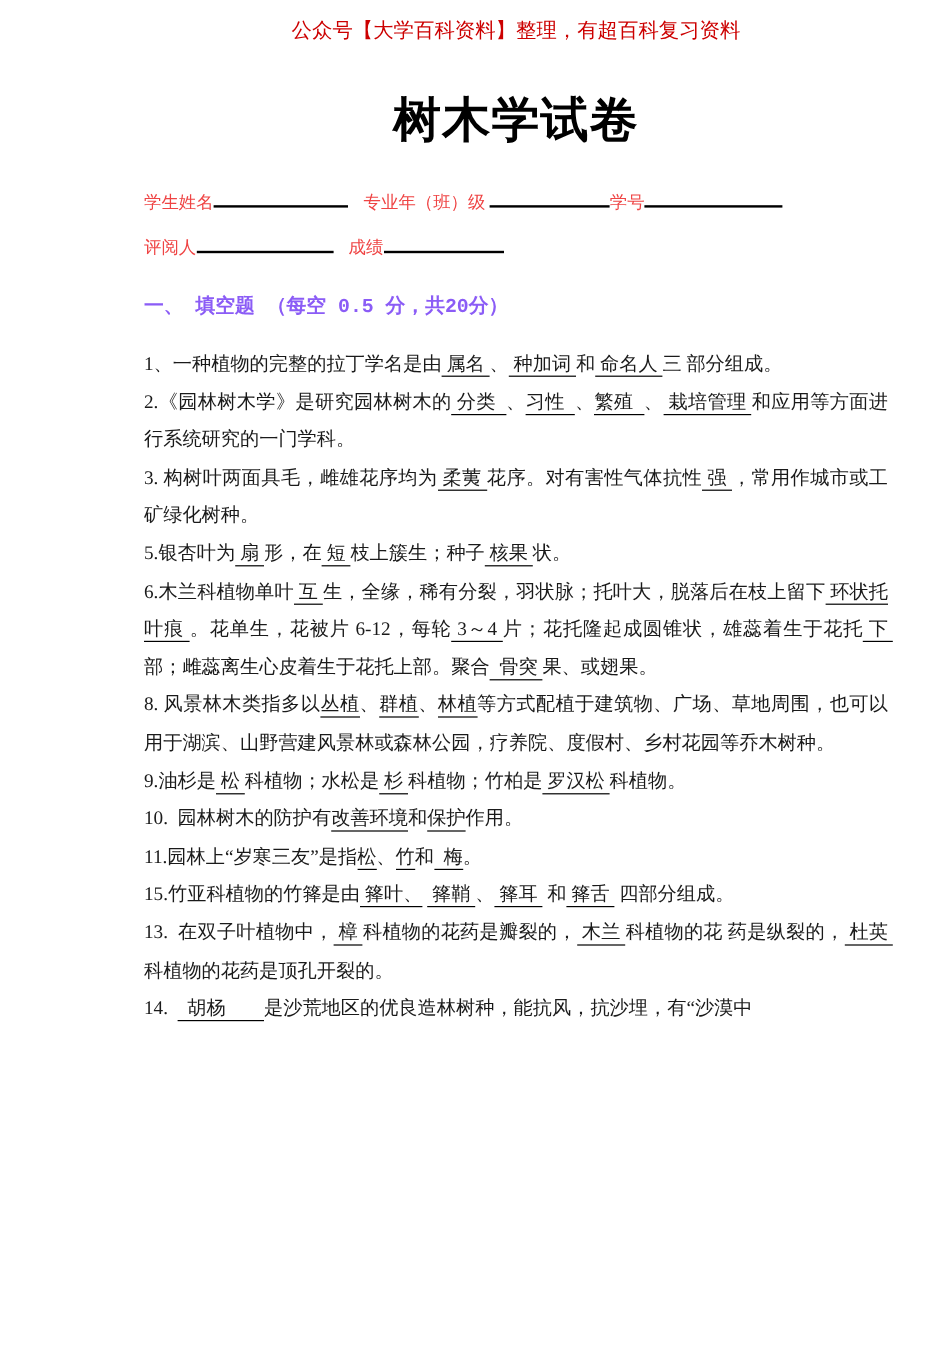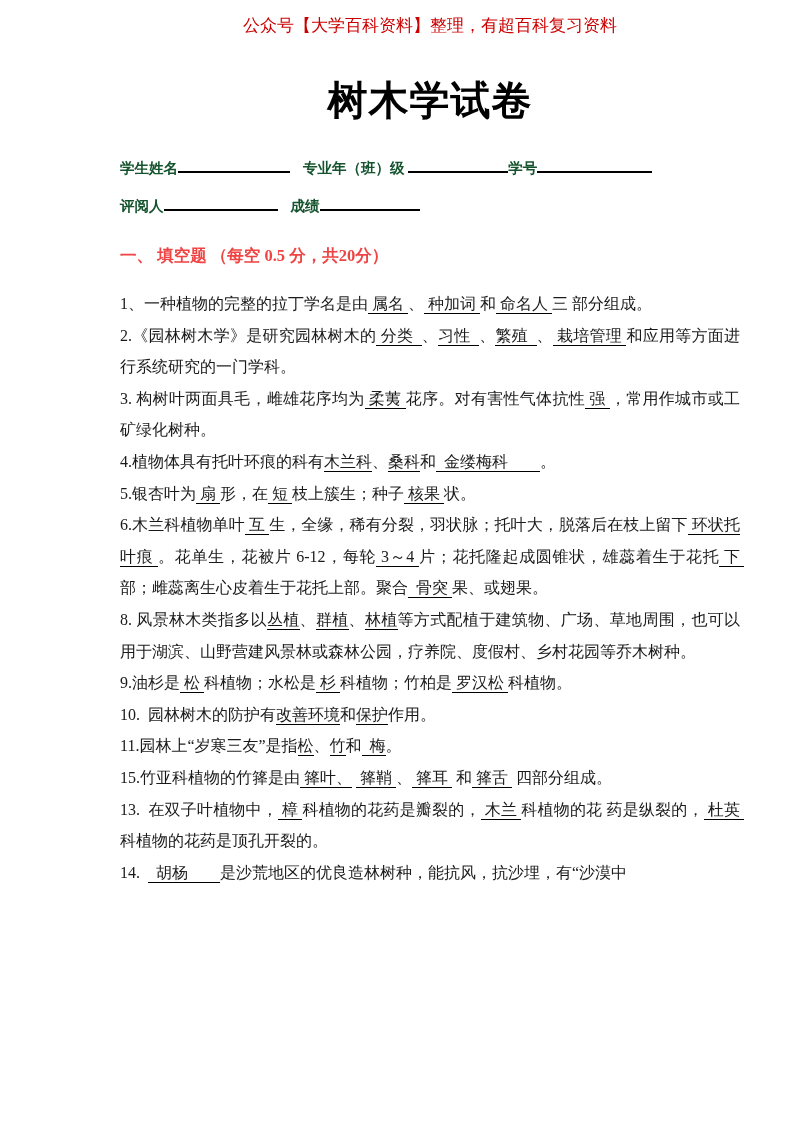"学生姓名" .info-label { color: #14532d -> #ef4444; font-weight: bold -> normal }
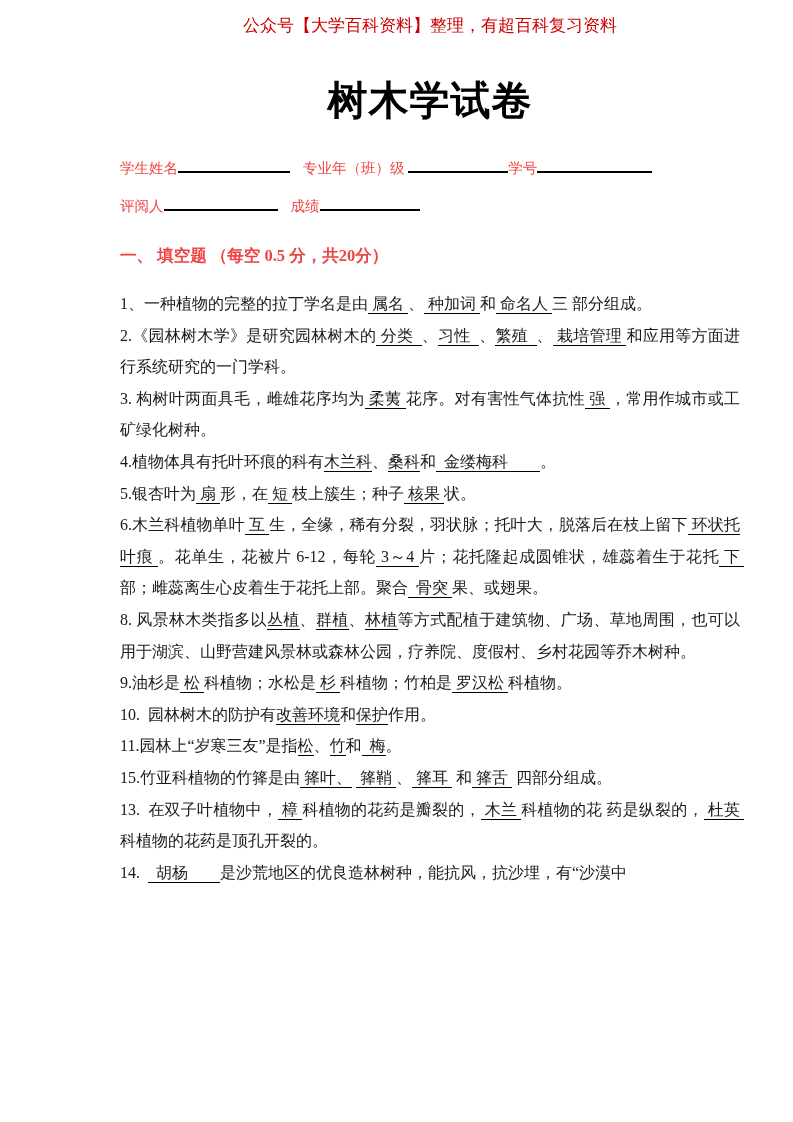"一、 填空题 （每空 0.5 分，共20分）" .section-heading { color: #ef4444 -> #8b5cf6; font-family: Liberation Serif, serif -> Liberation Mono, monospace }
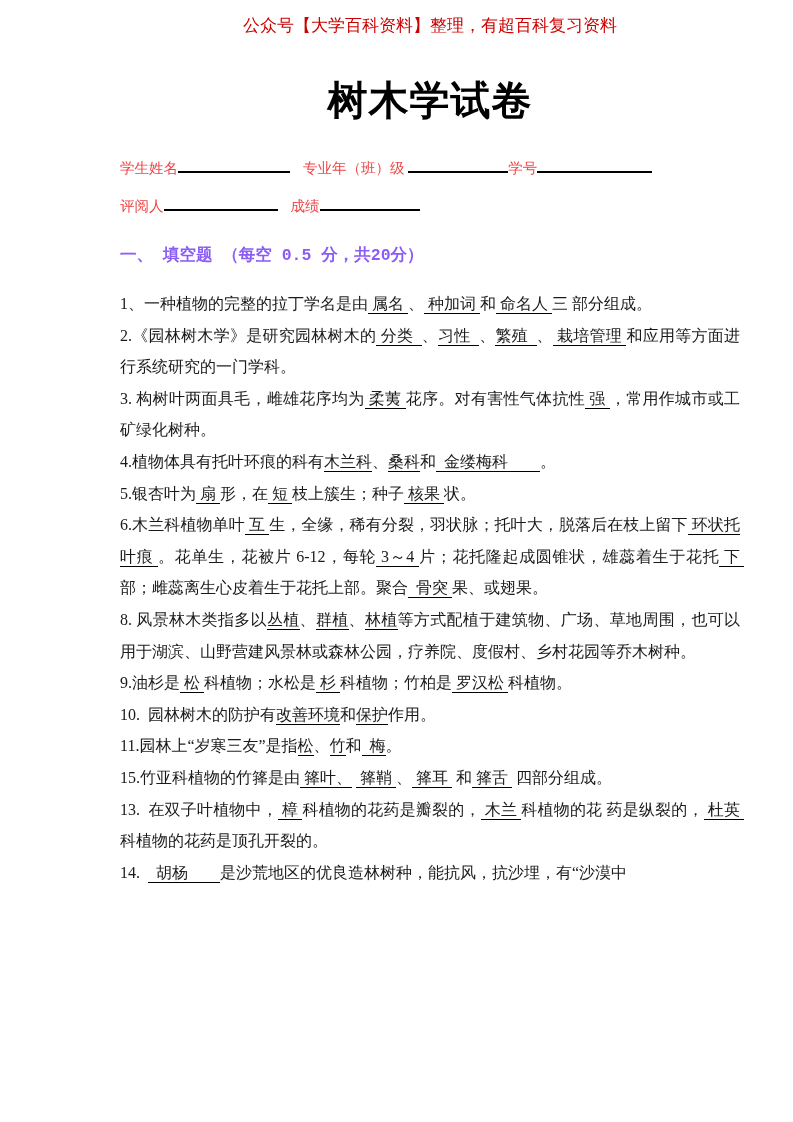"4.植物体具有托叶环痕的科有木兰科、桑科和 金缕梅科 。" p.q { html: <p><span>4.植物体具有托叶环痕的科有</span><span>木兰科</span><span>、</span><span>桑科</span><span>和</span><span> 金缕梅科 </span><span>。</span></p> -> none }
